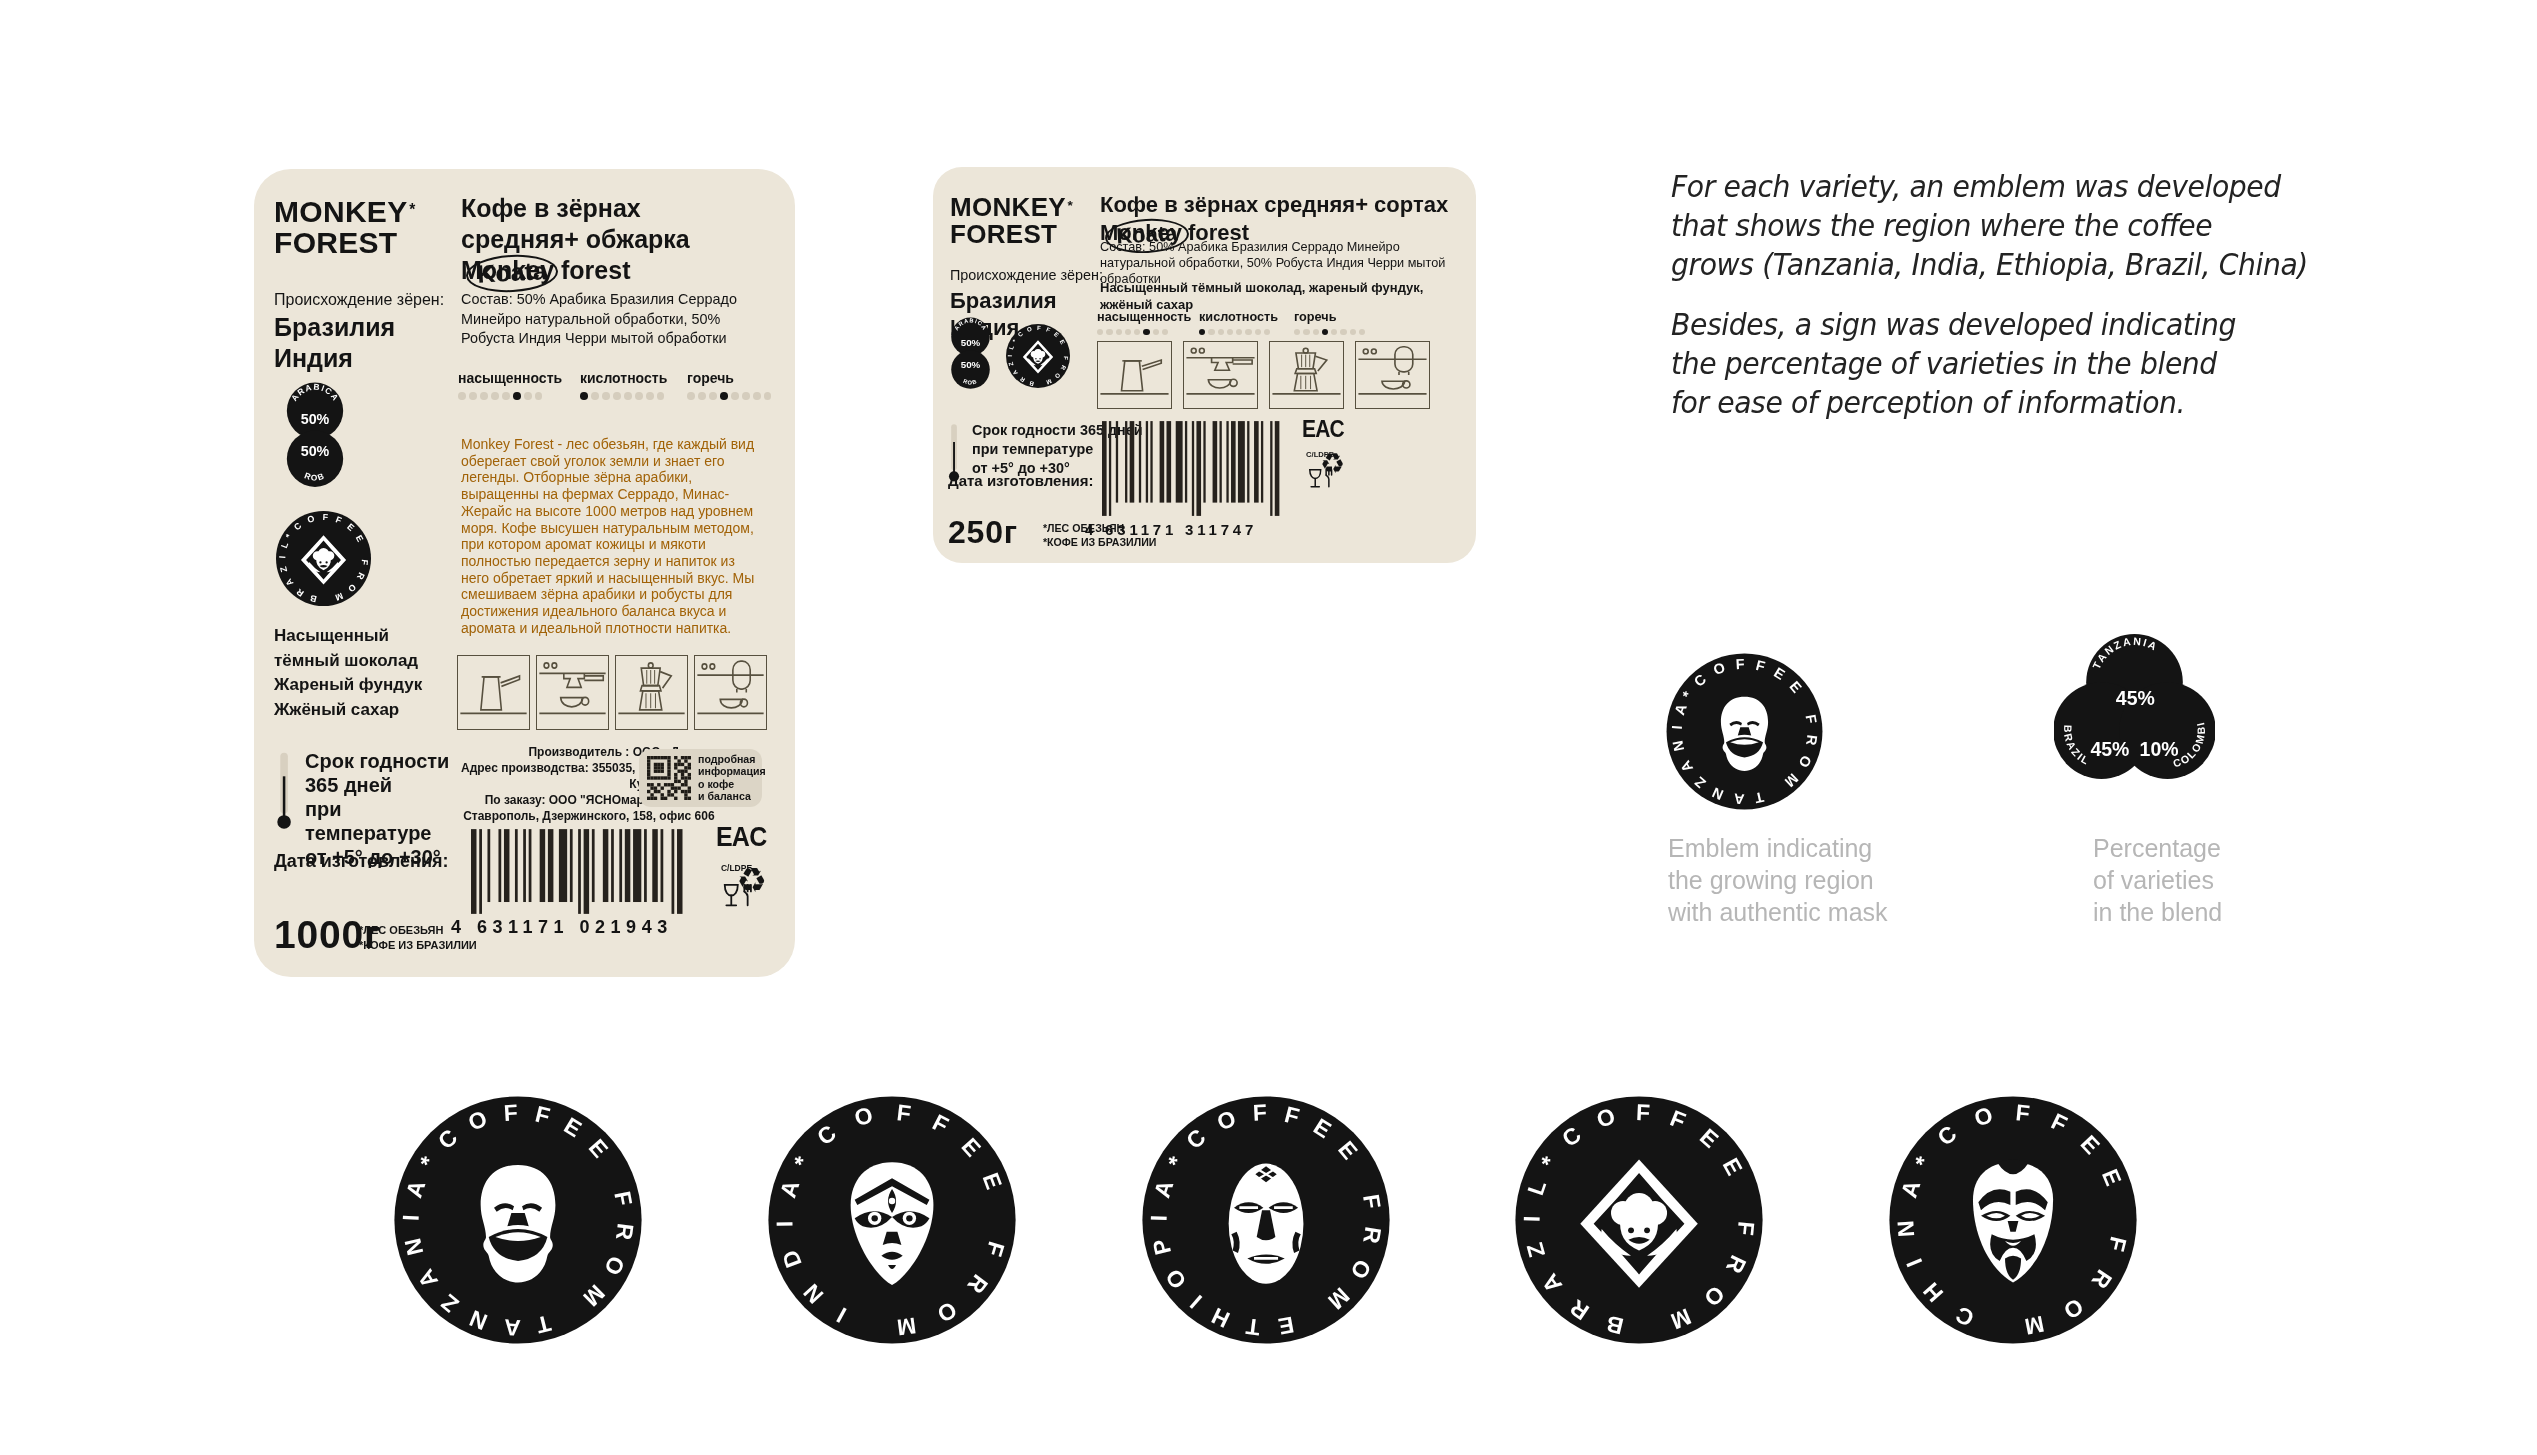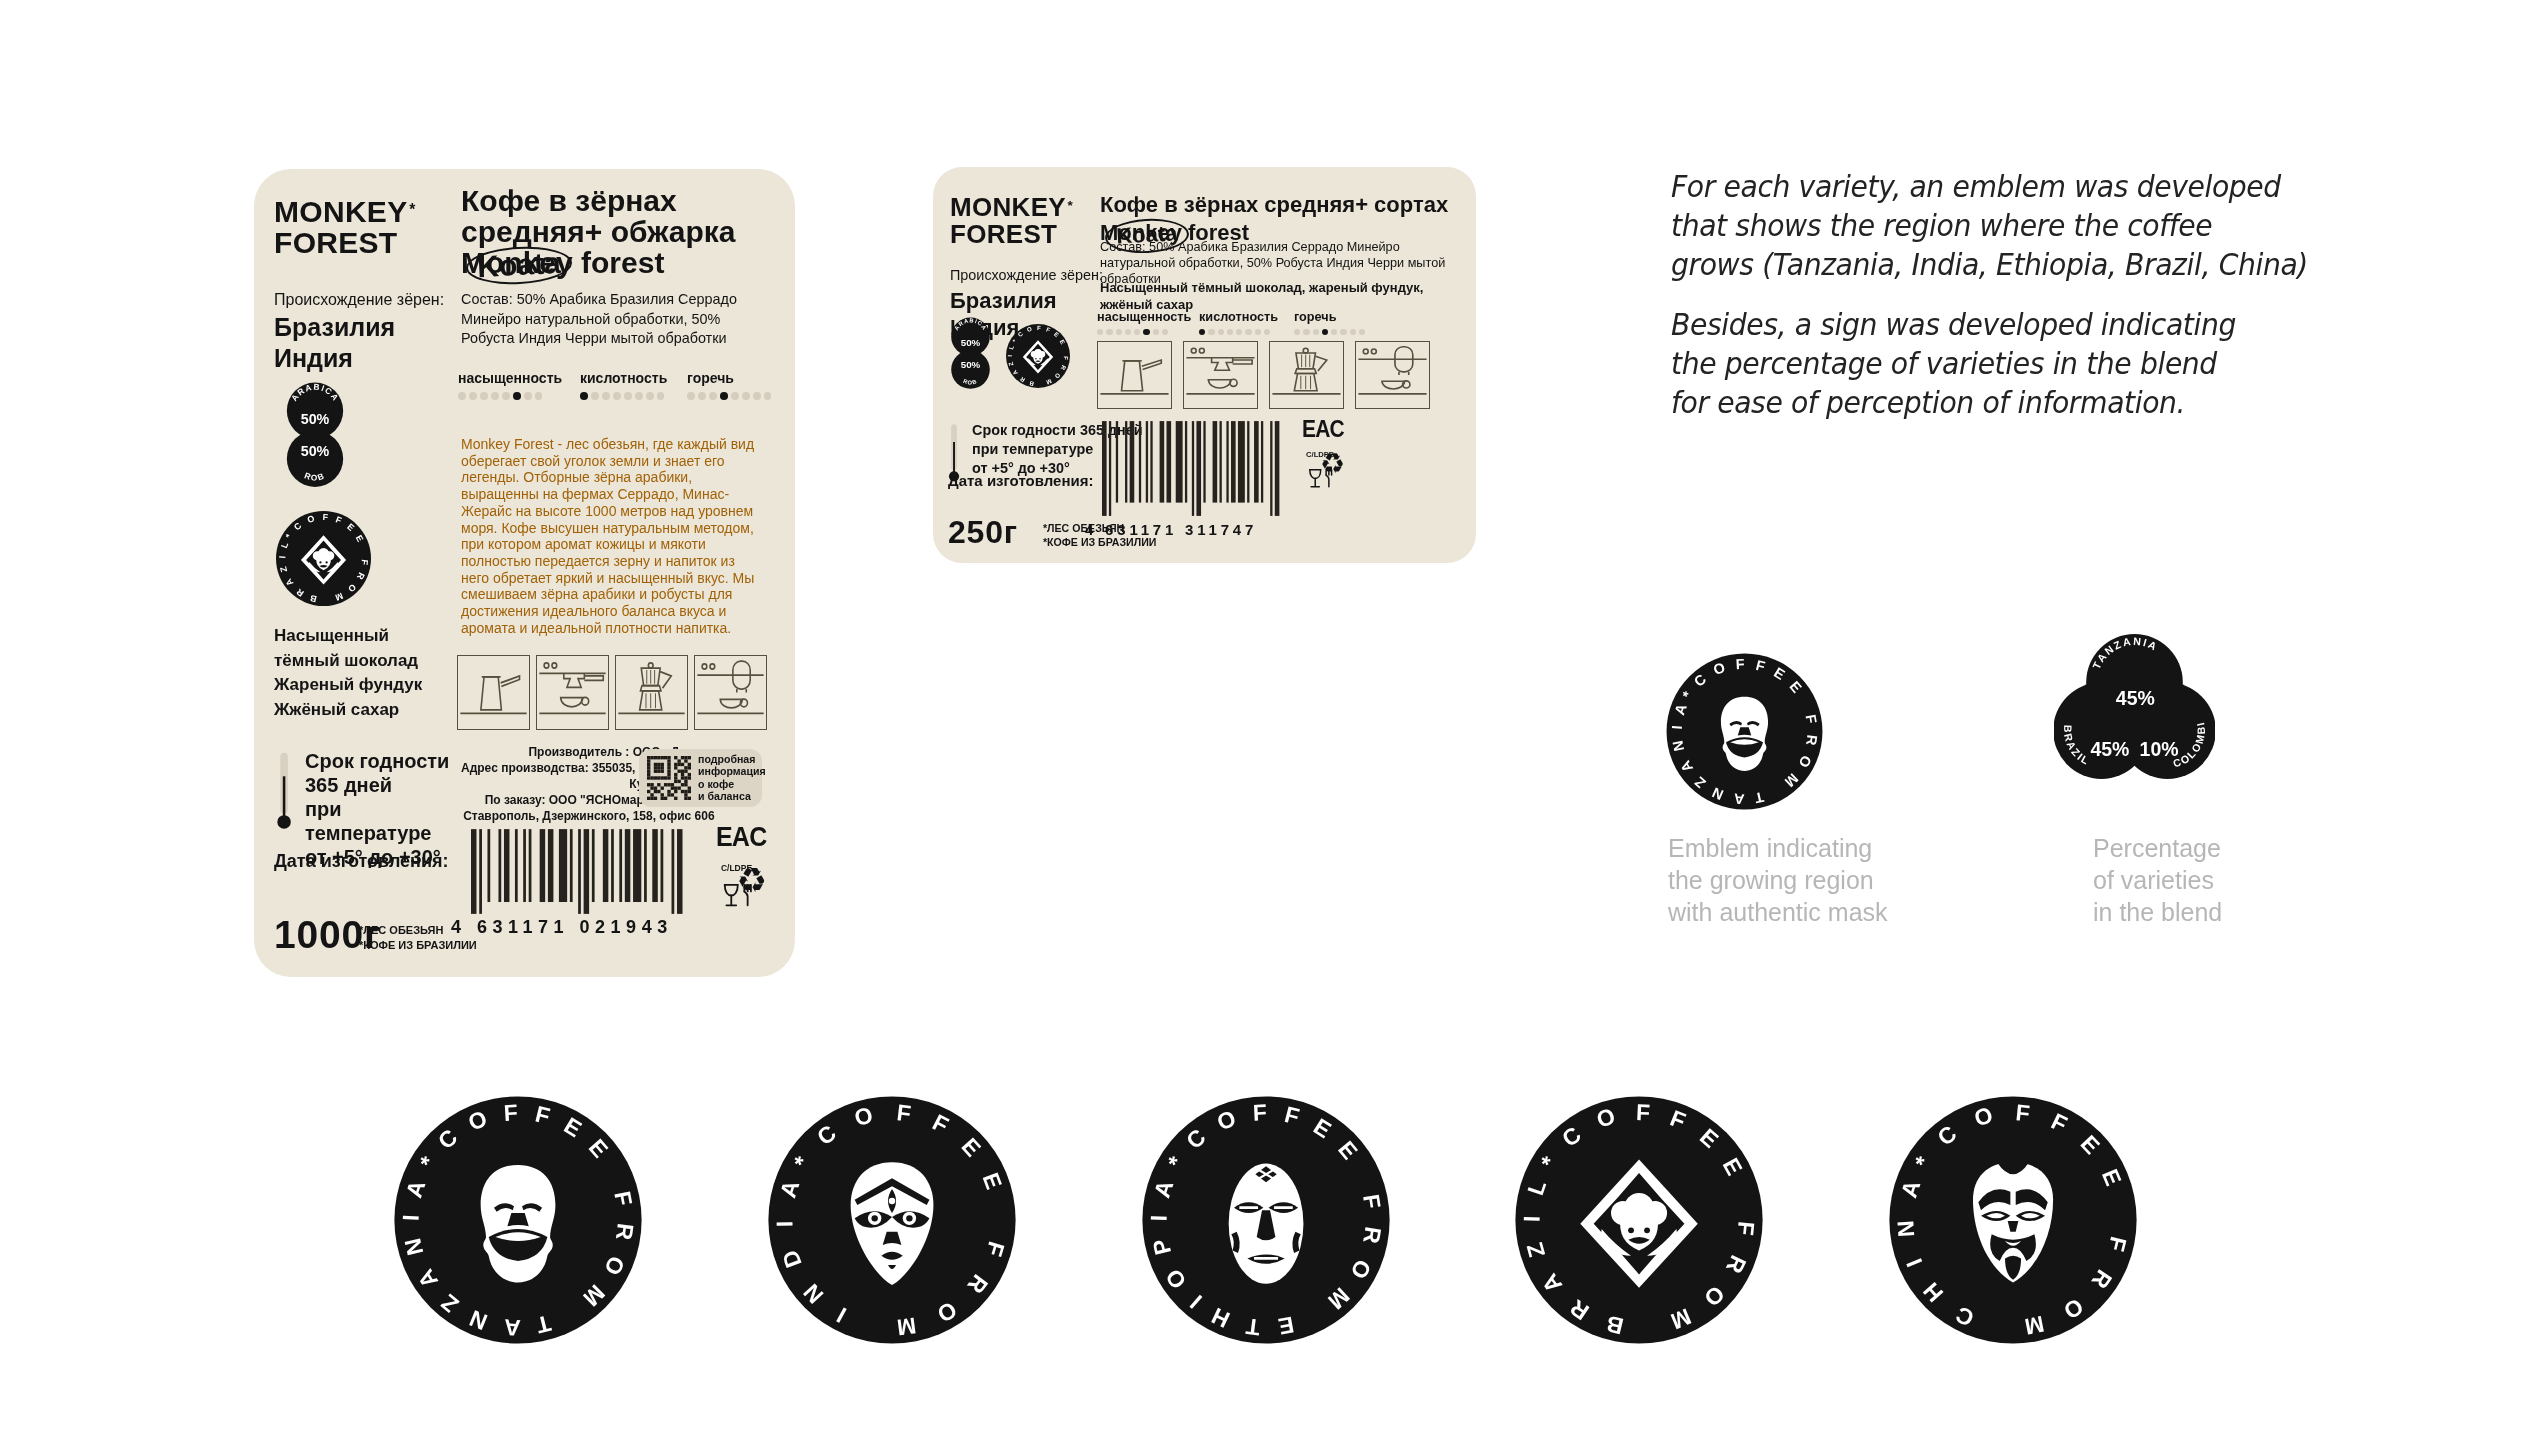"Кофе в зёрнах" .ll-title { font-size: 30px -> 25px; top: 16px -> 24px }
